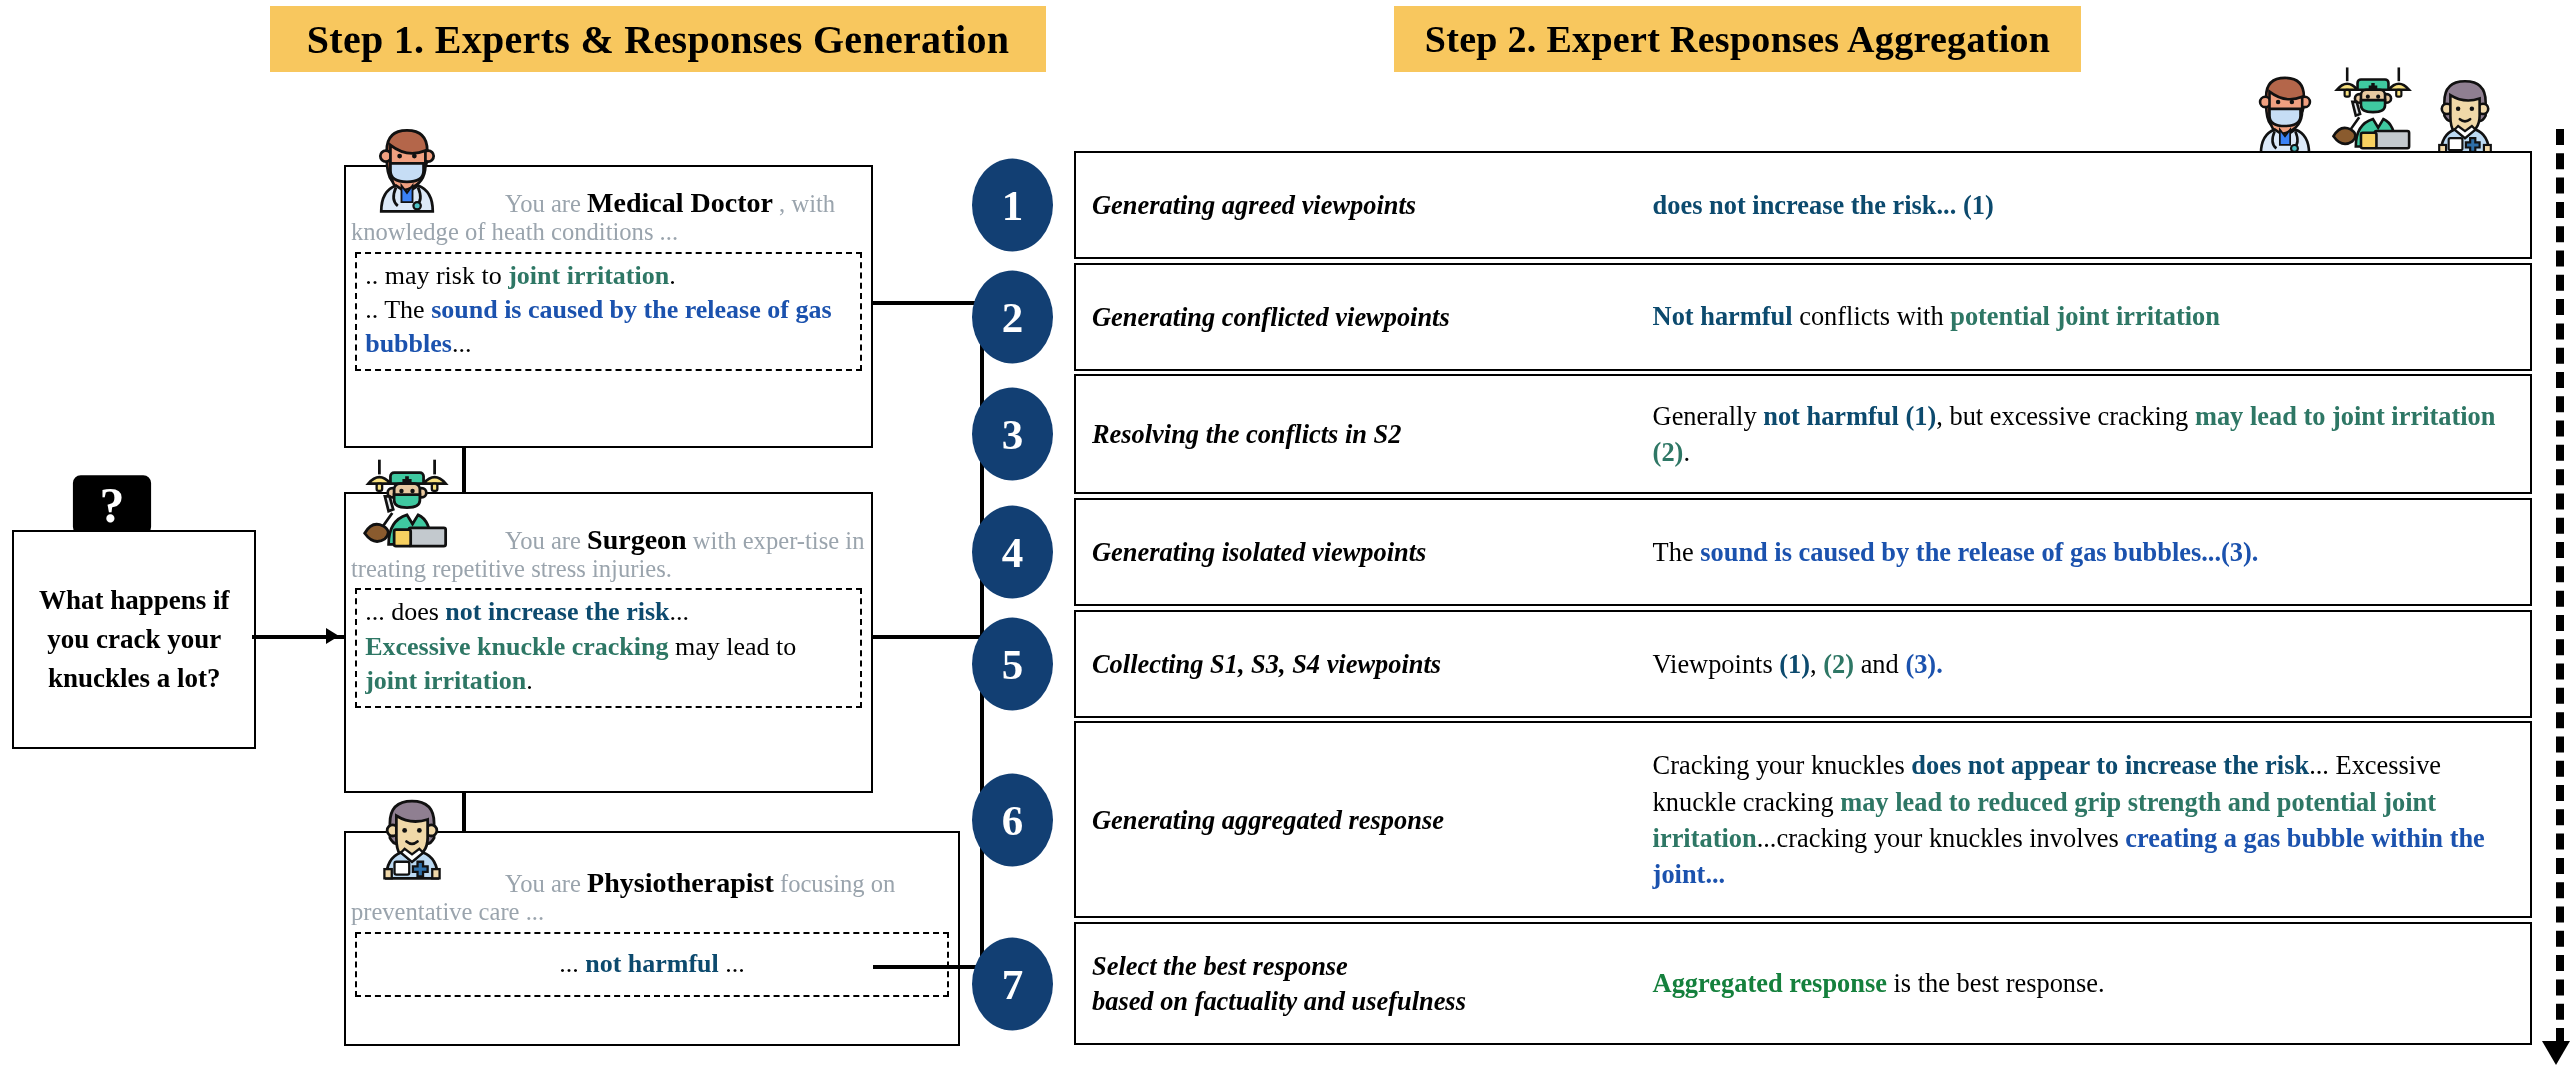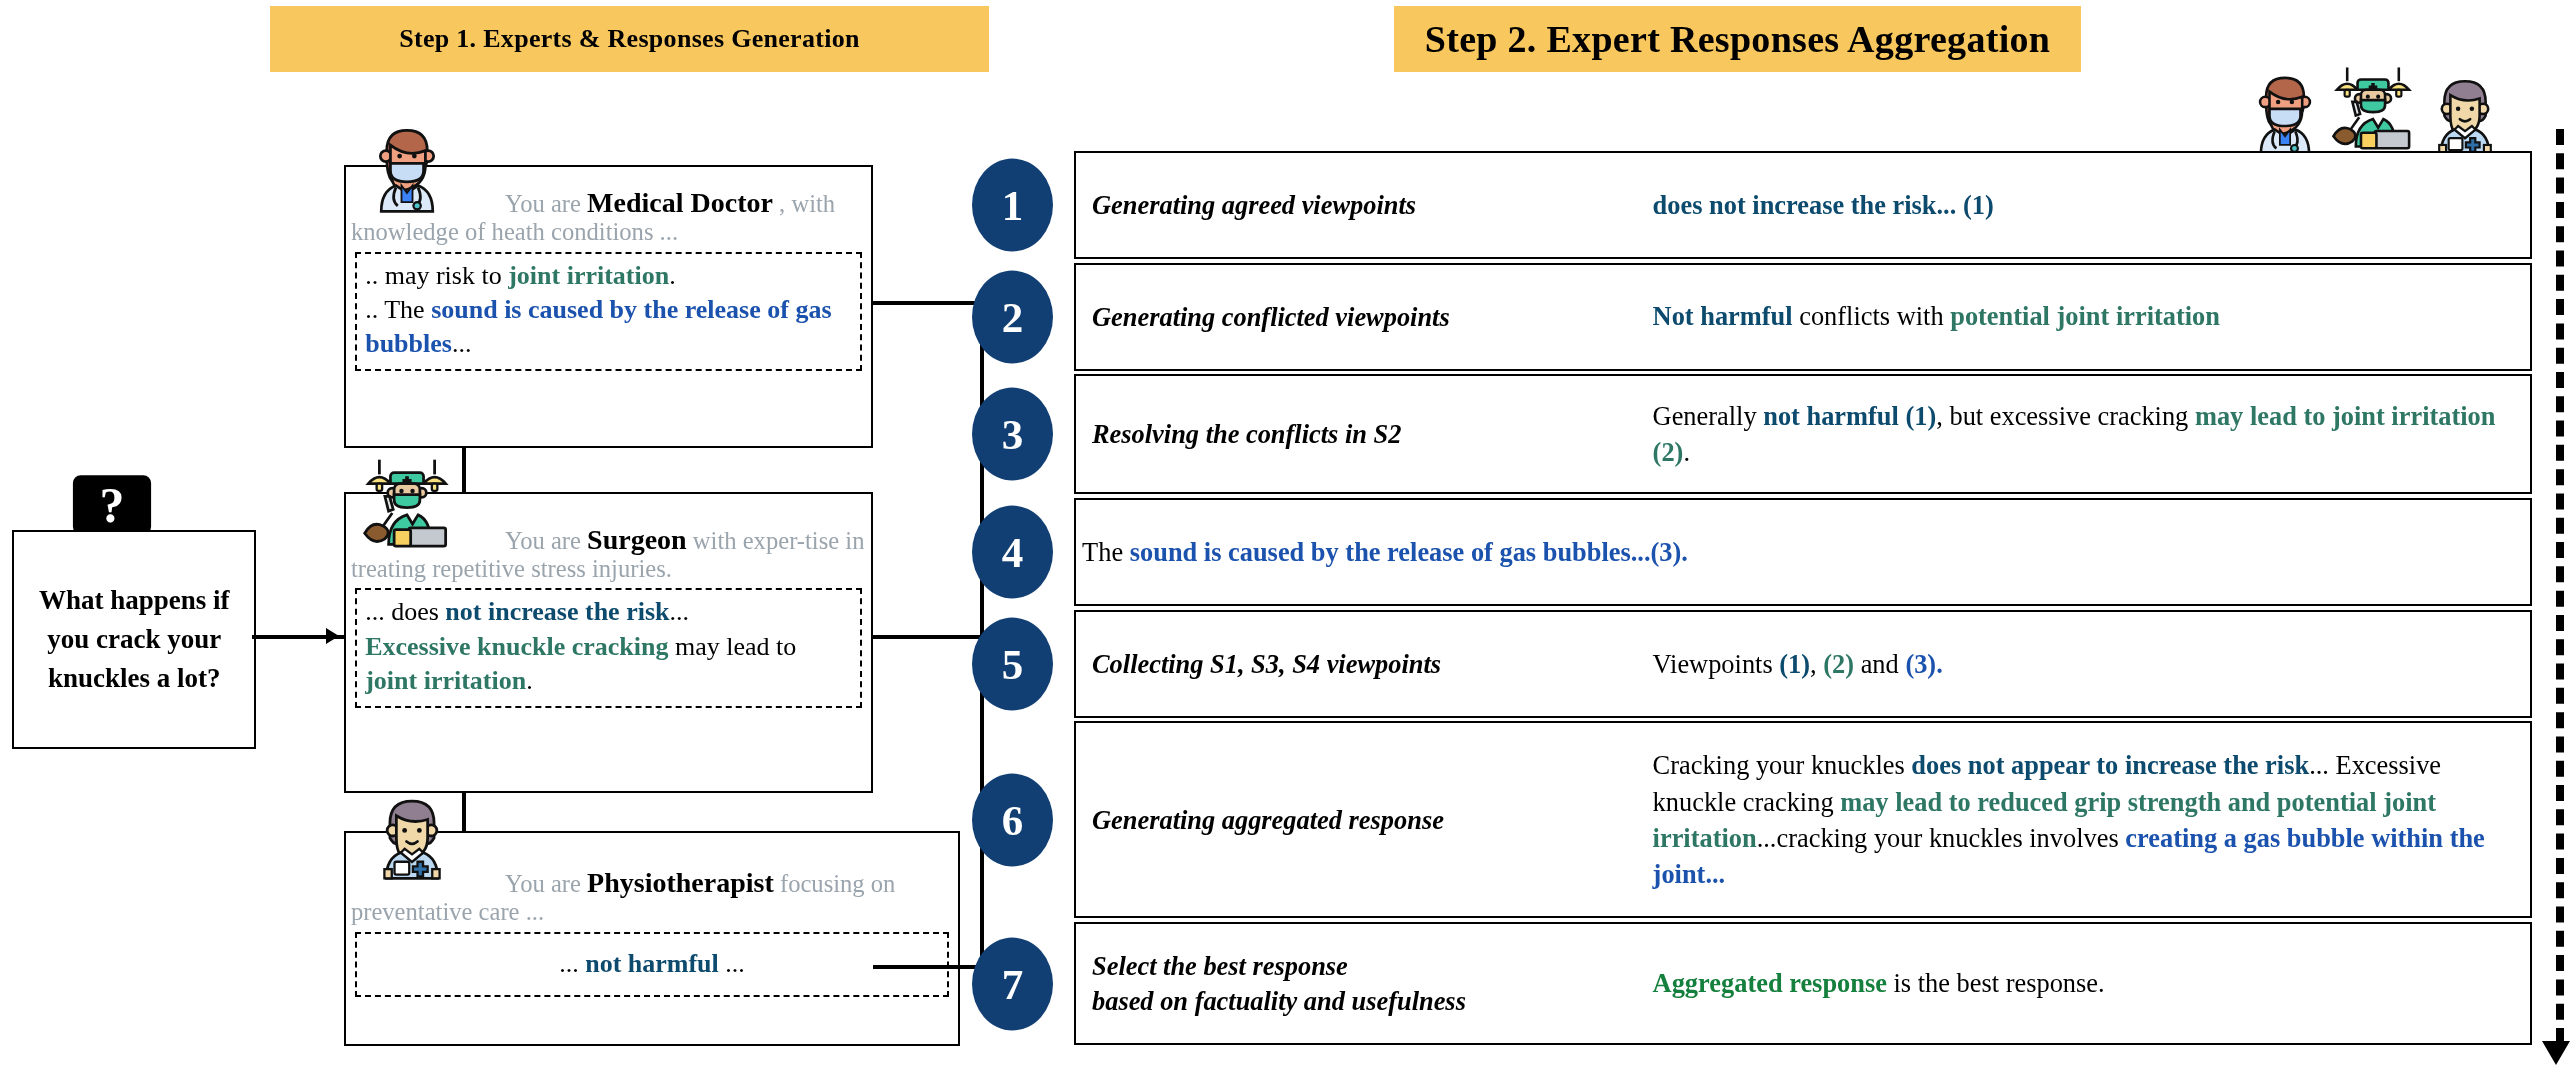"Step 1. Experts & Responses" #banner1 { font-size: 26px -> 40px; width: 719px -> 776px }
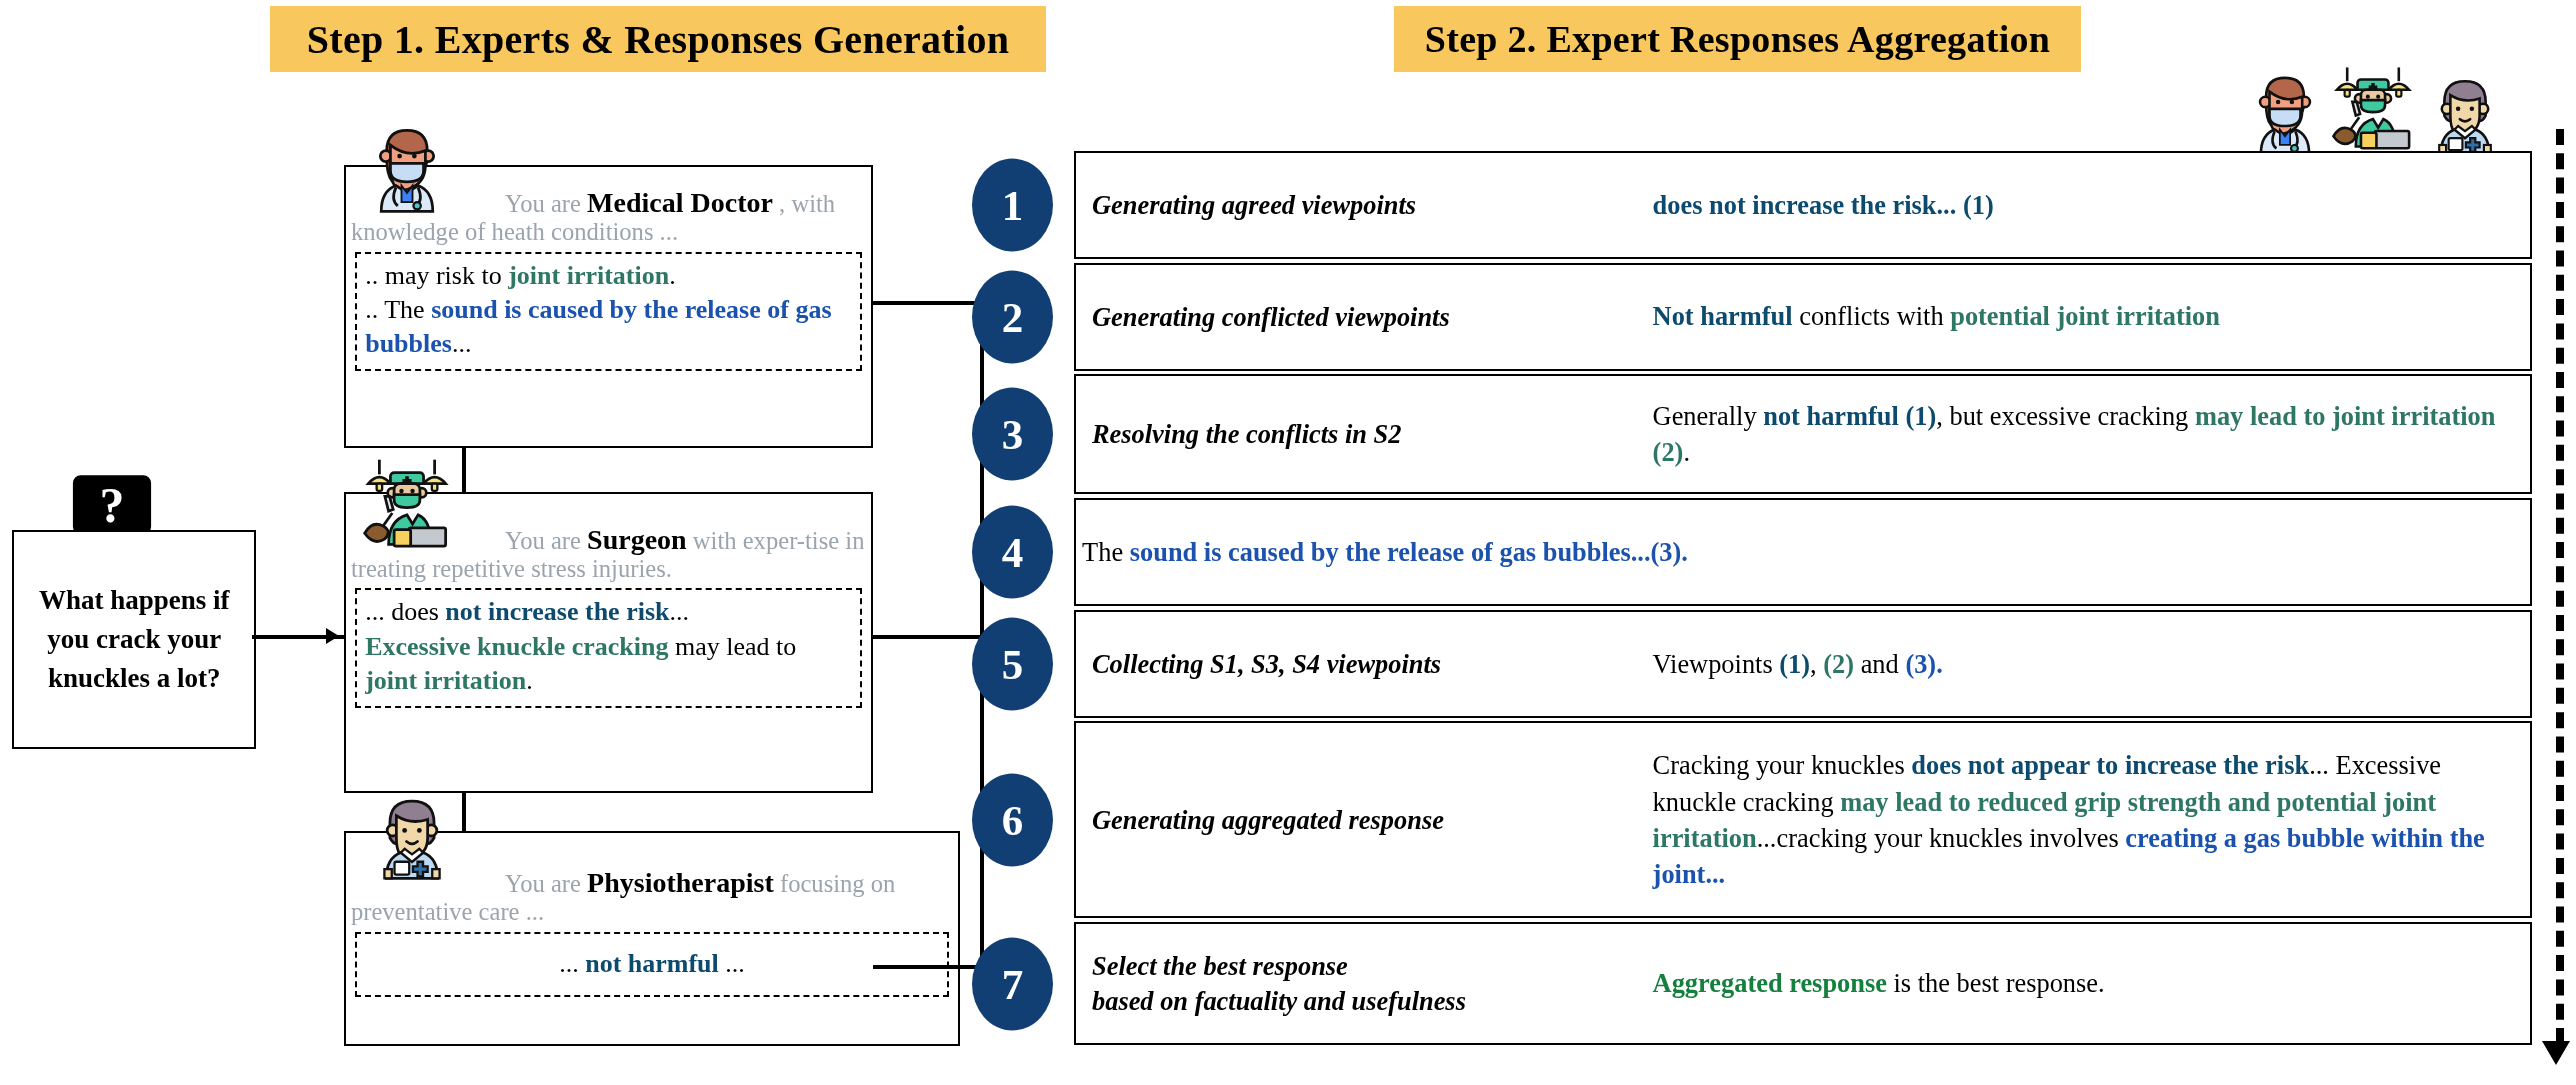"Generating isolated viewpoints" div.scol-label { html: none -> <div>Generating isolated viewpoints</div> }
